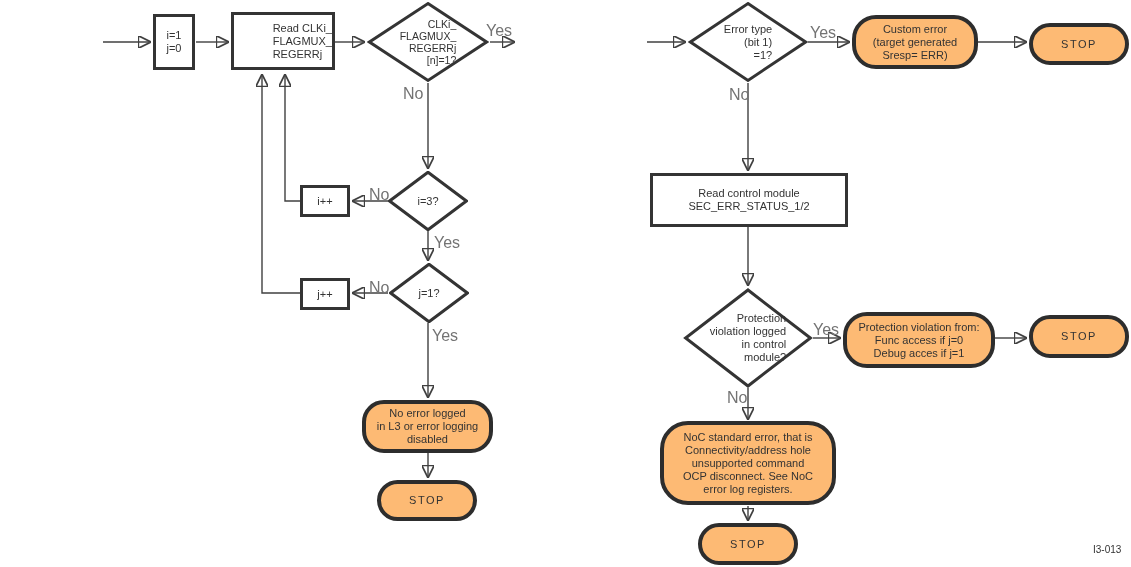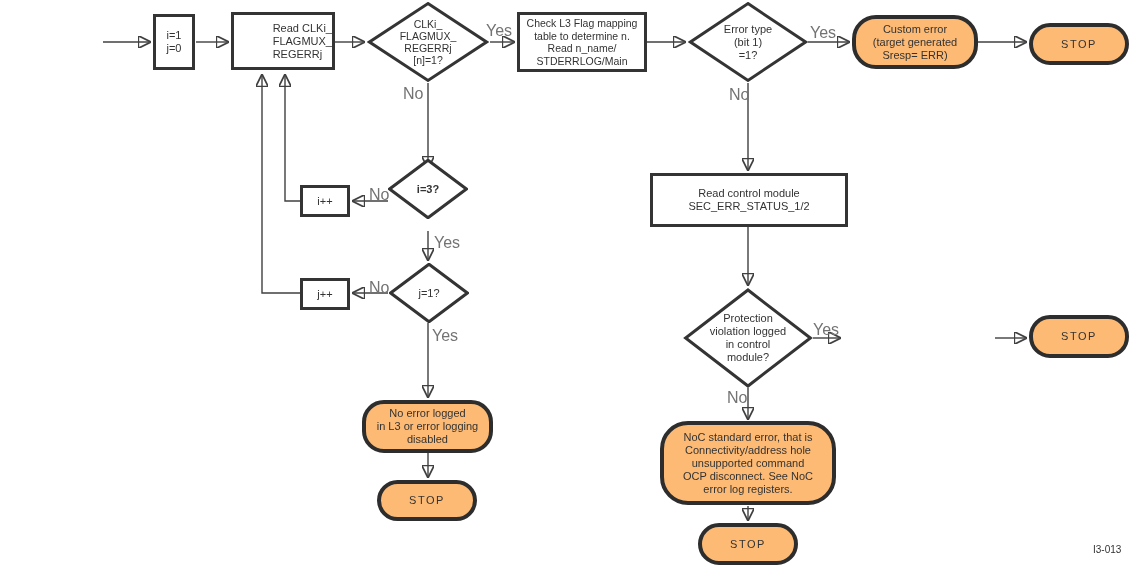"CLKi_" .diamond .nt { text-align: none -> right }
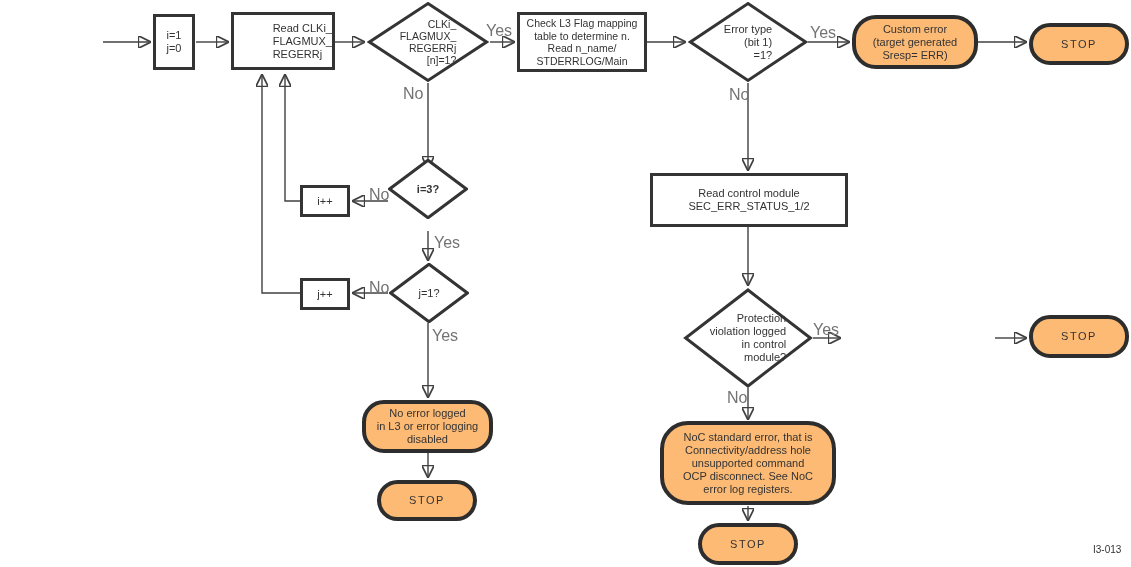"Check L3 Flag mapping" div.node { html: <div> <span>Check L3 Flag mapping table to determine n. Read n_name/ STDERRLOG/Main</span> </div> -> none }
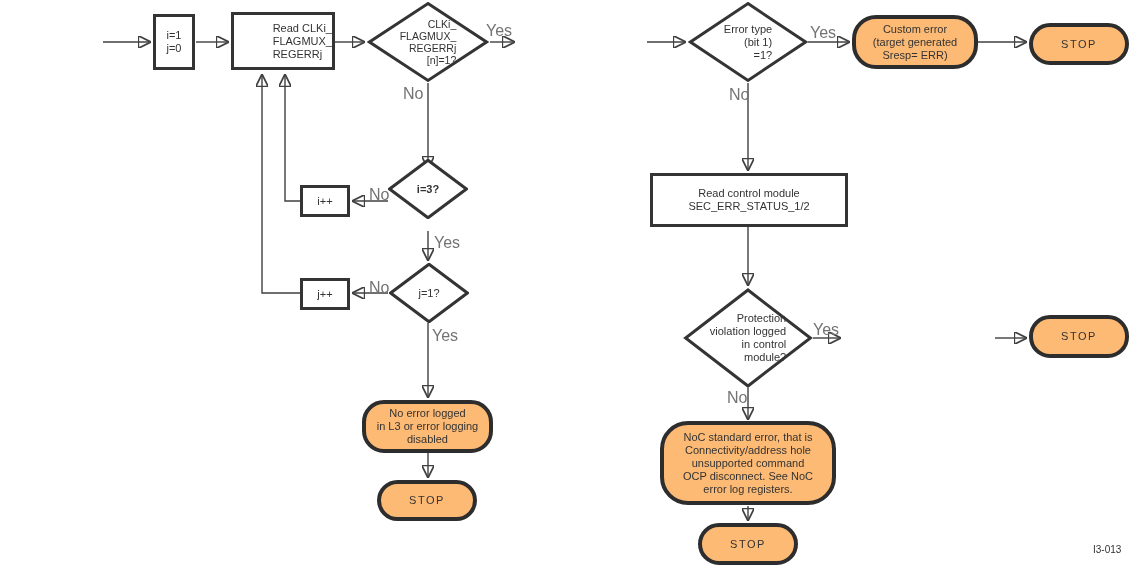"i=3?" div.node { font-weight: bold -> none; top: 159px -> 171px }
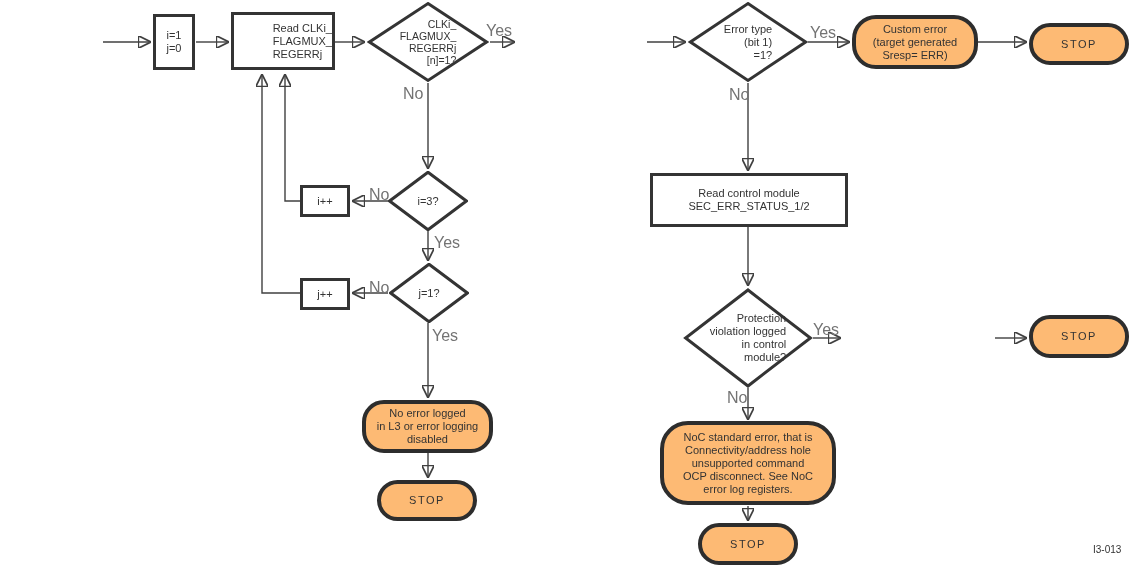"Protection violation from:" div.node { html: none -> <div> <span>Protection violation from: Func access if j=0 Debug acces if j=1</span> </div> }
